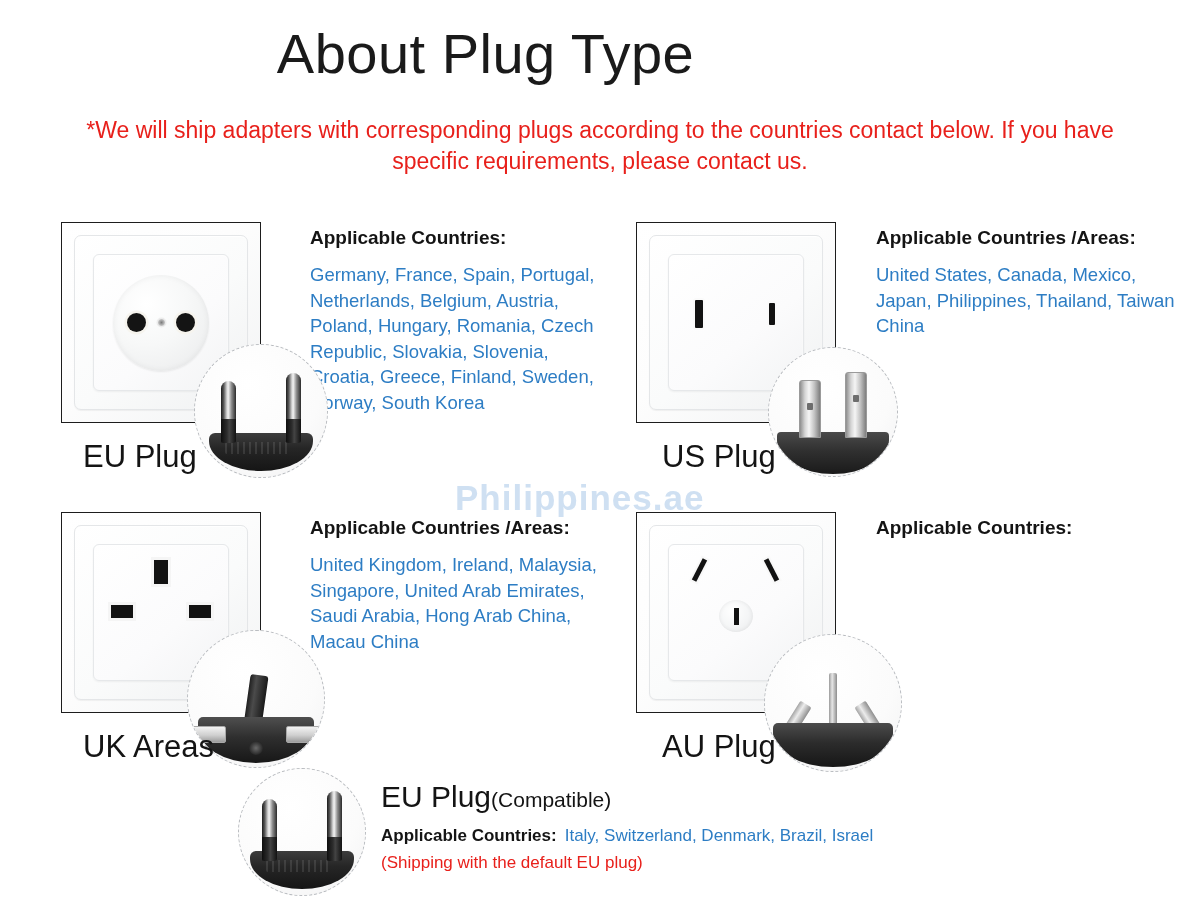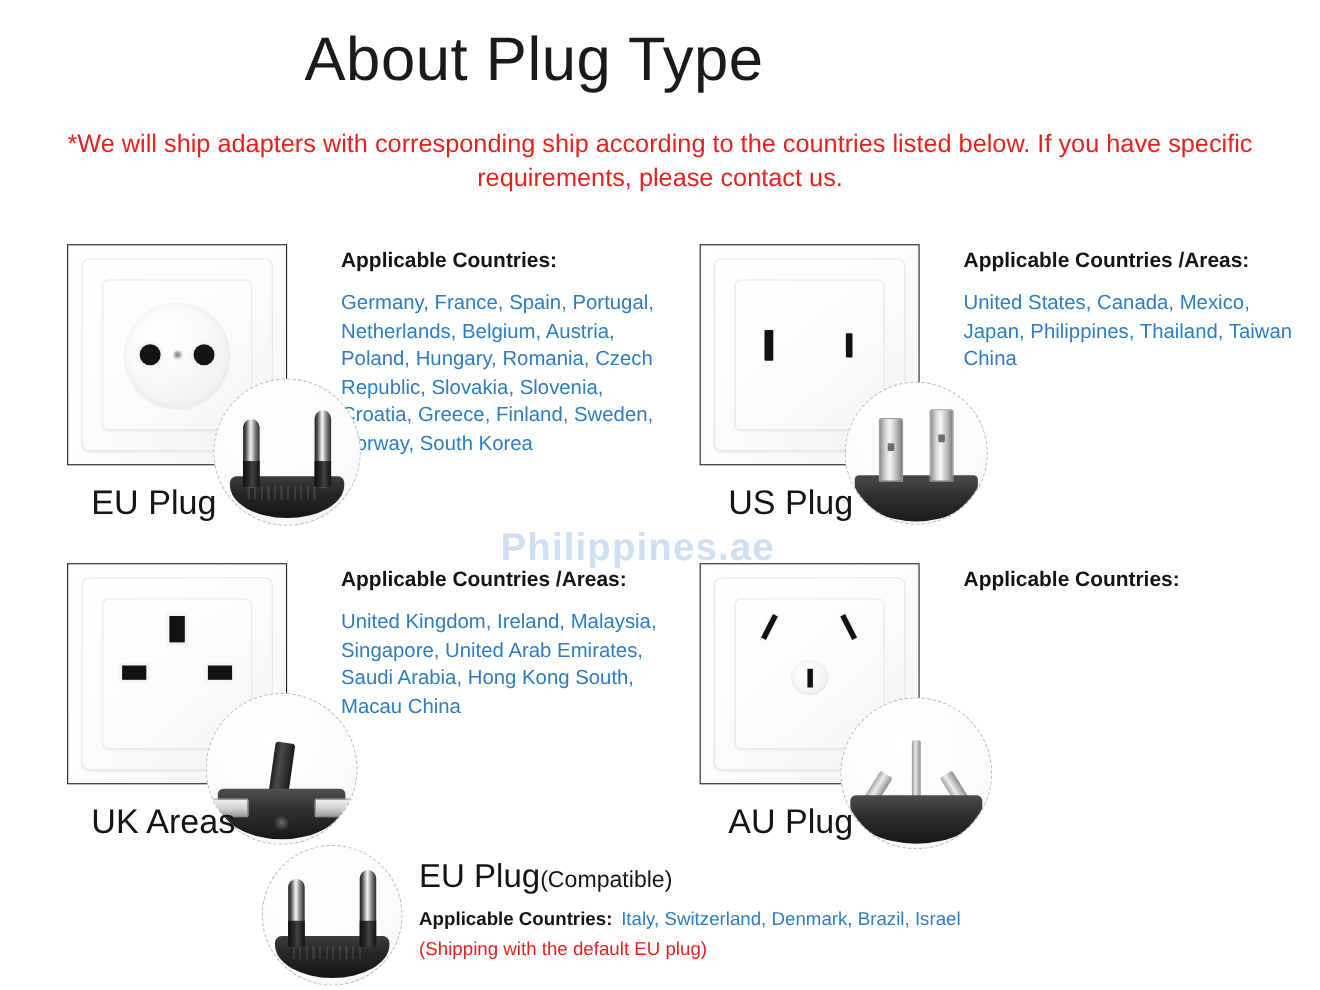"*We will ship adapters with" div.subtitle { text: ship according to the countries listed -> plugs according to the countries contact }
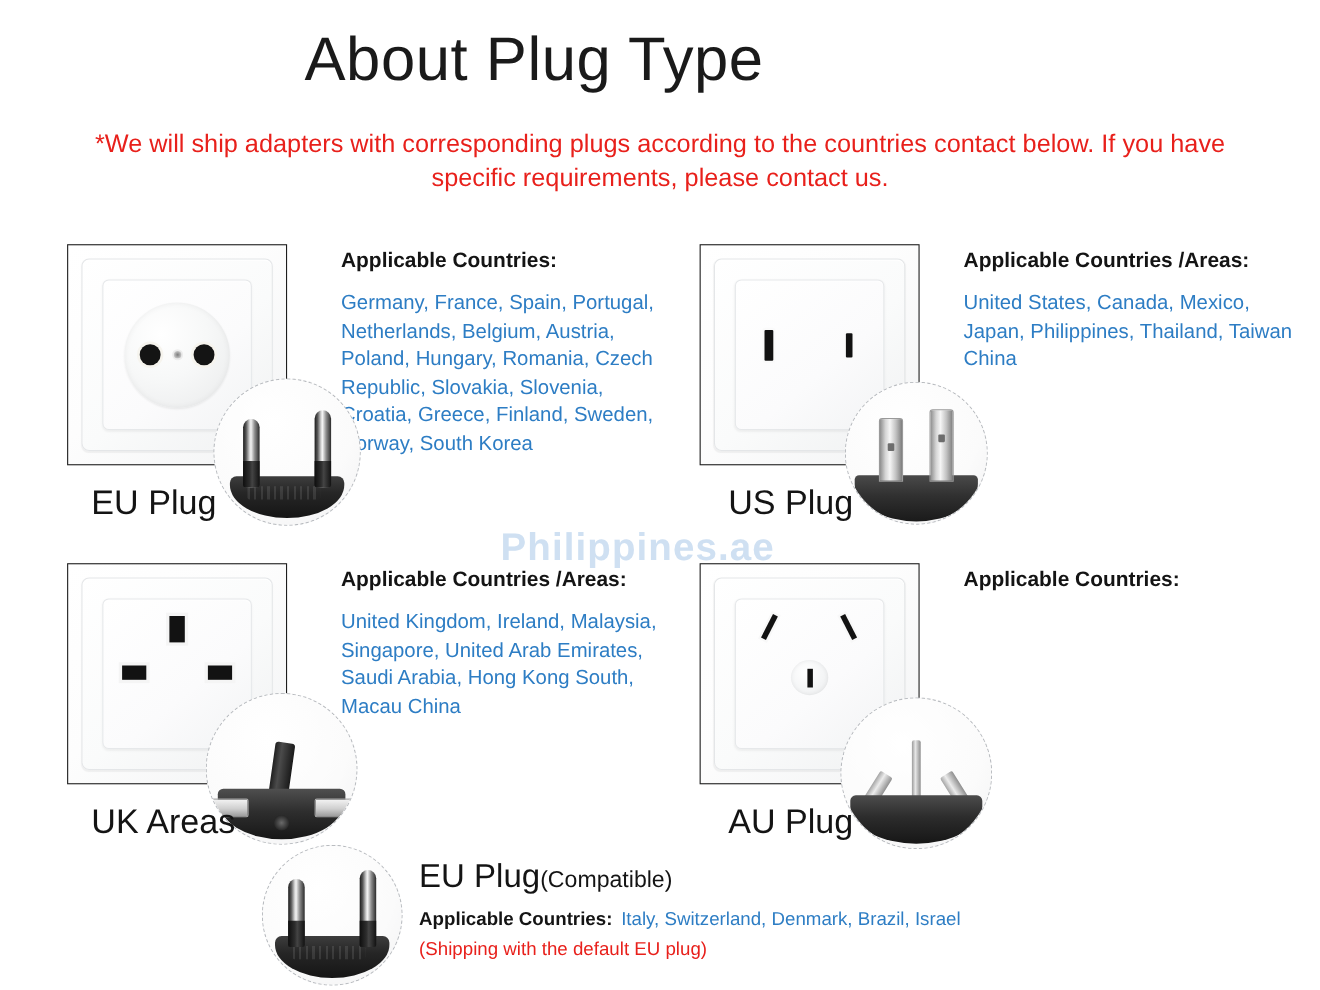"United Kingdom, Ireland, Malaysia," div.ac-list { text: Kong South -> Arab China }
